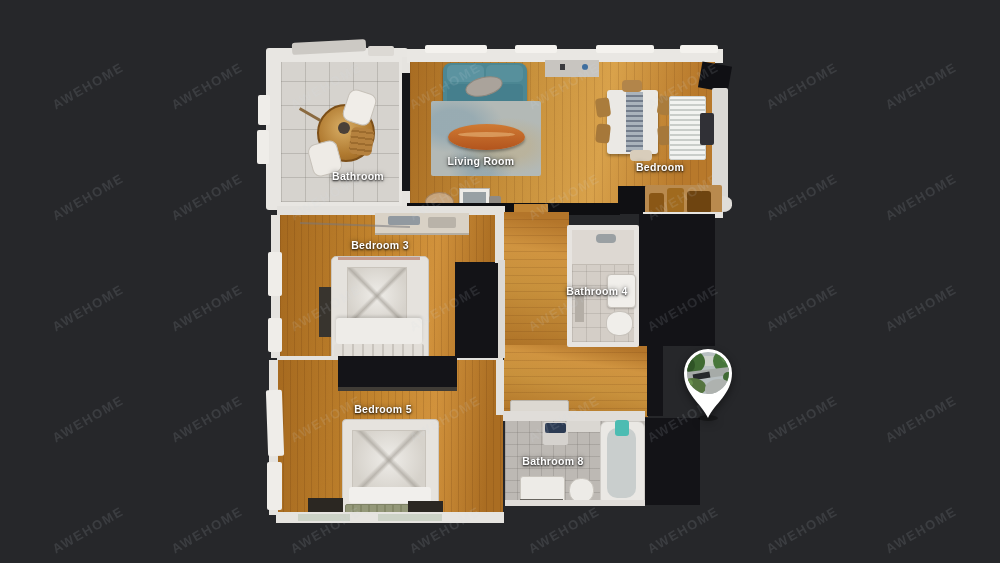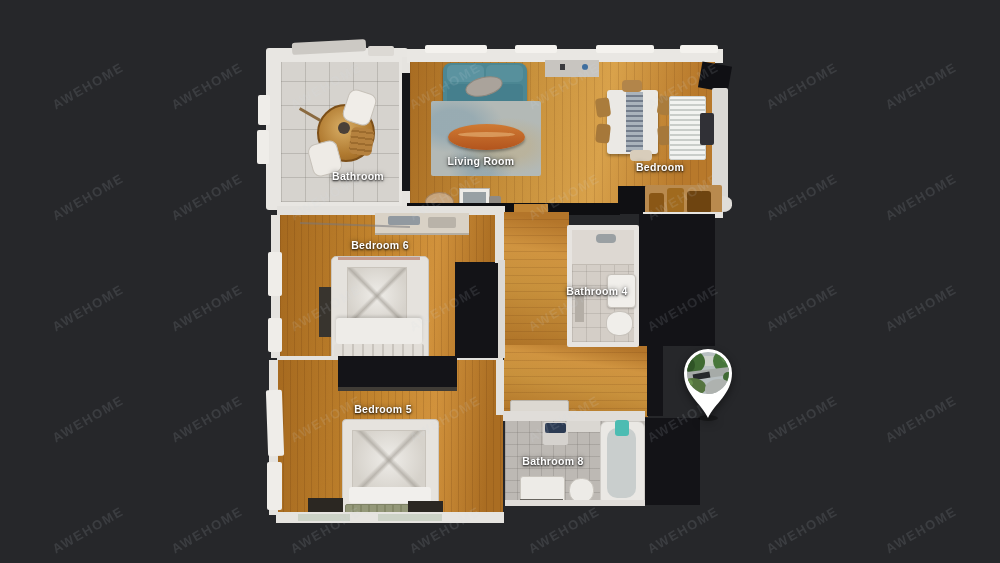"Bedroom 6" div.room-label { text: 6 -> 3 }
